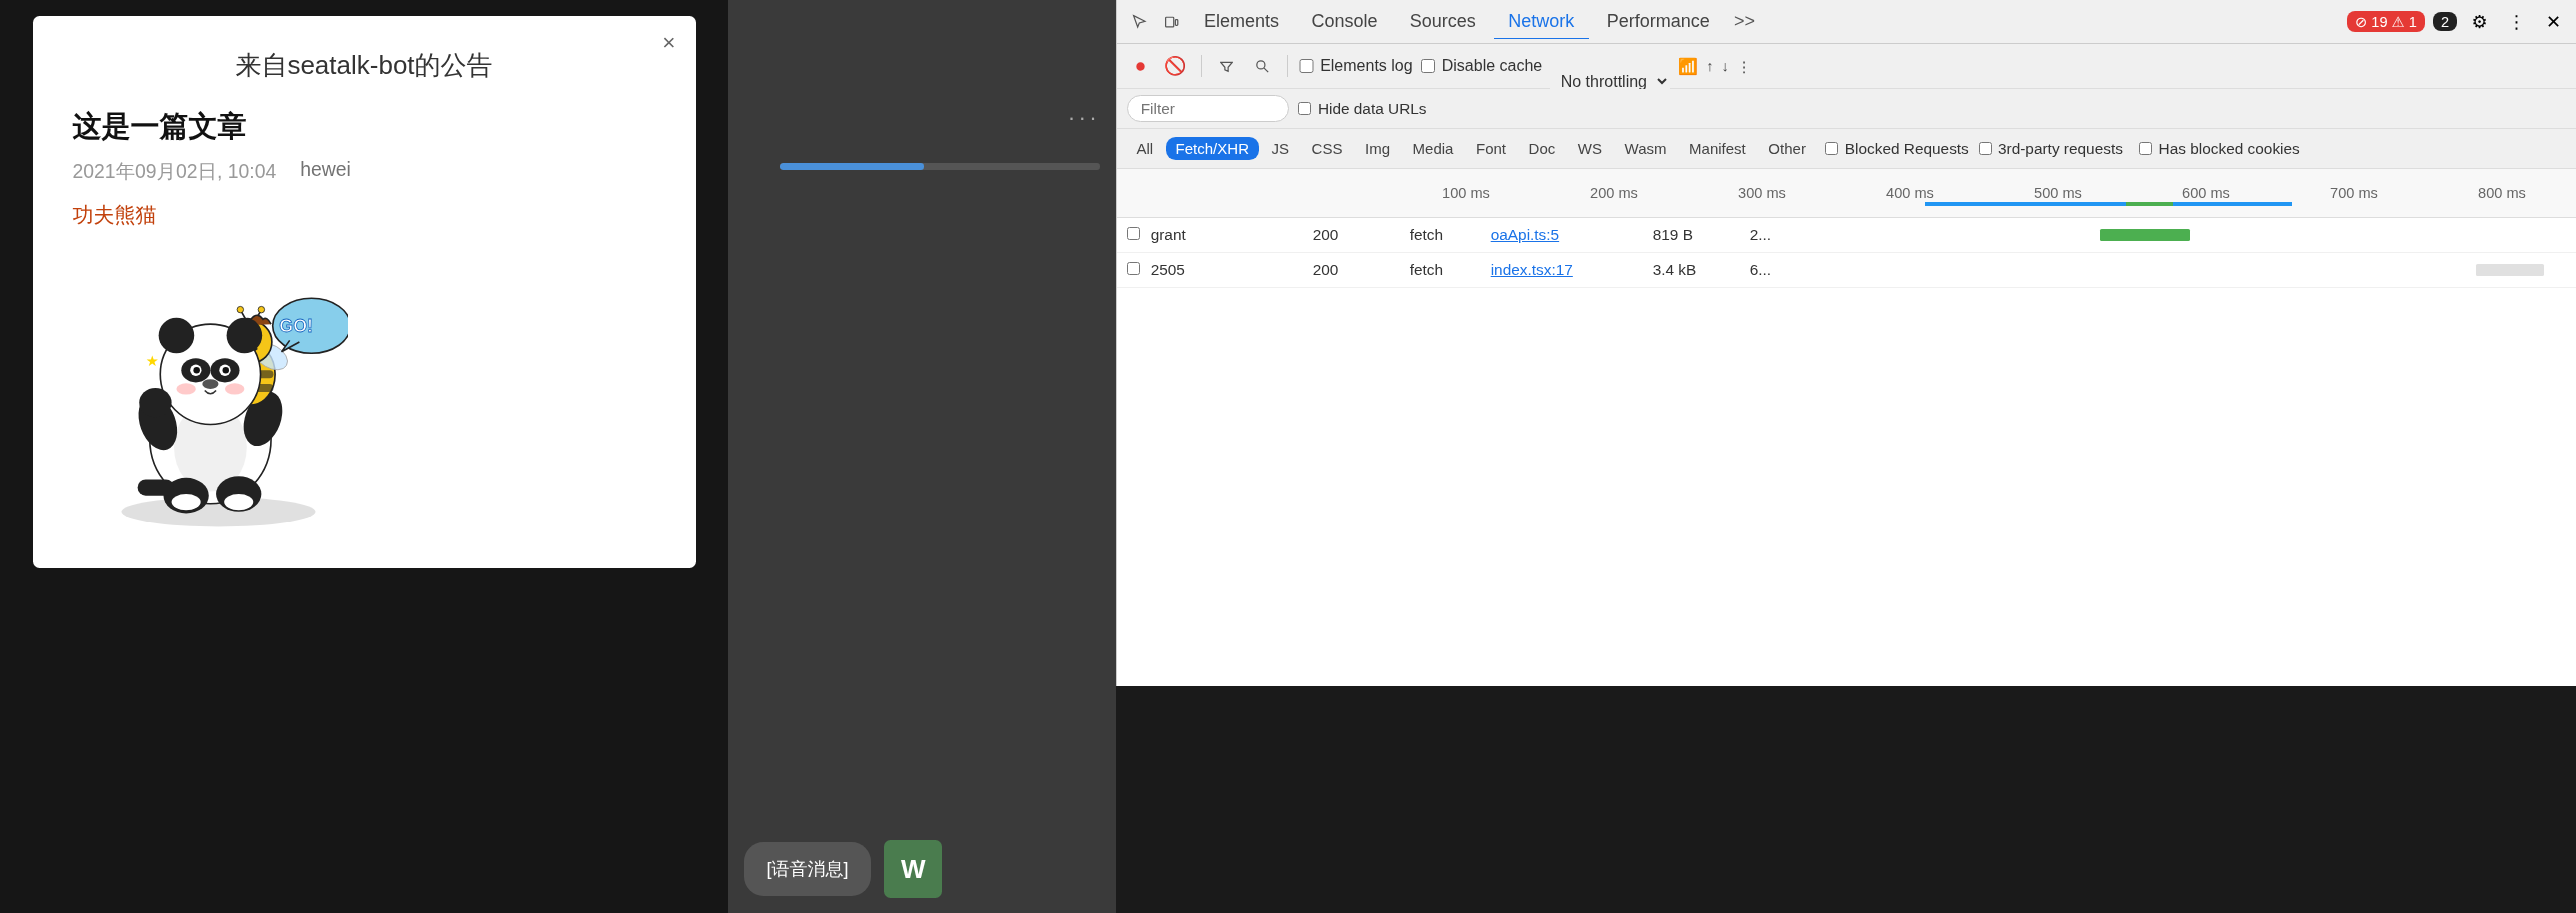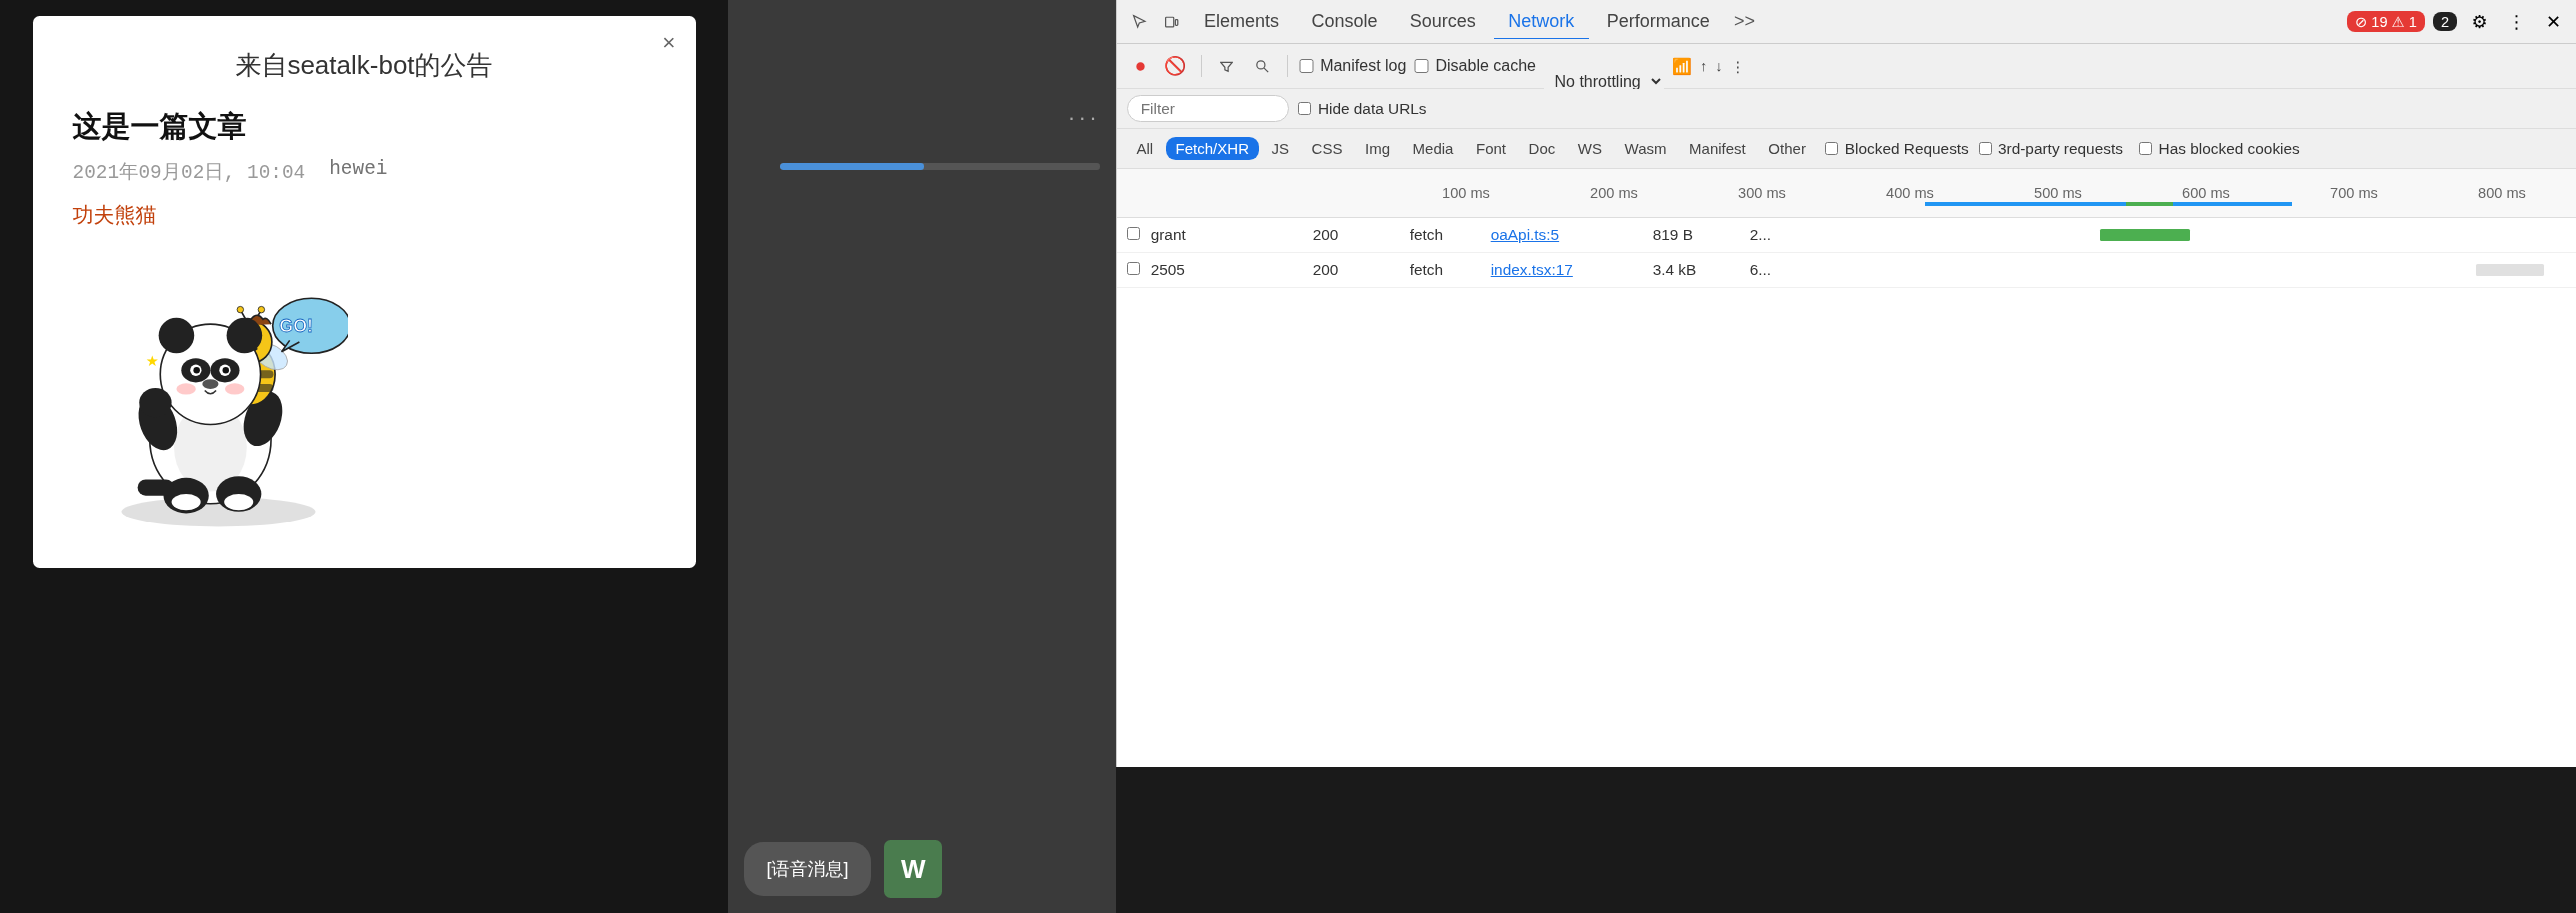"Elements" .devtools-panel { height: 767px -> 686px }
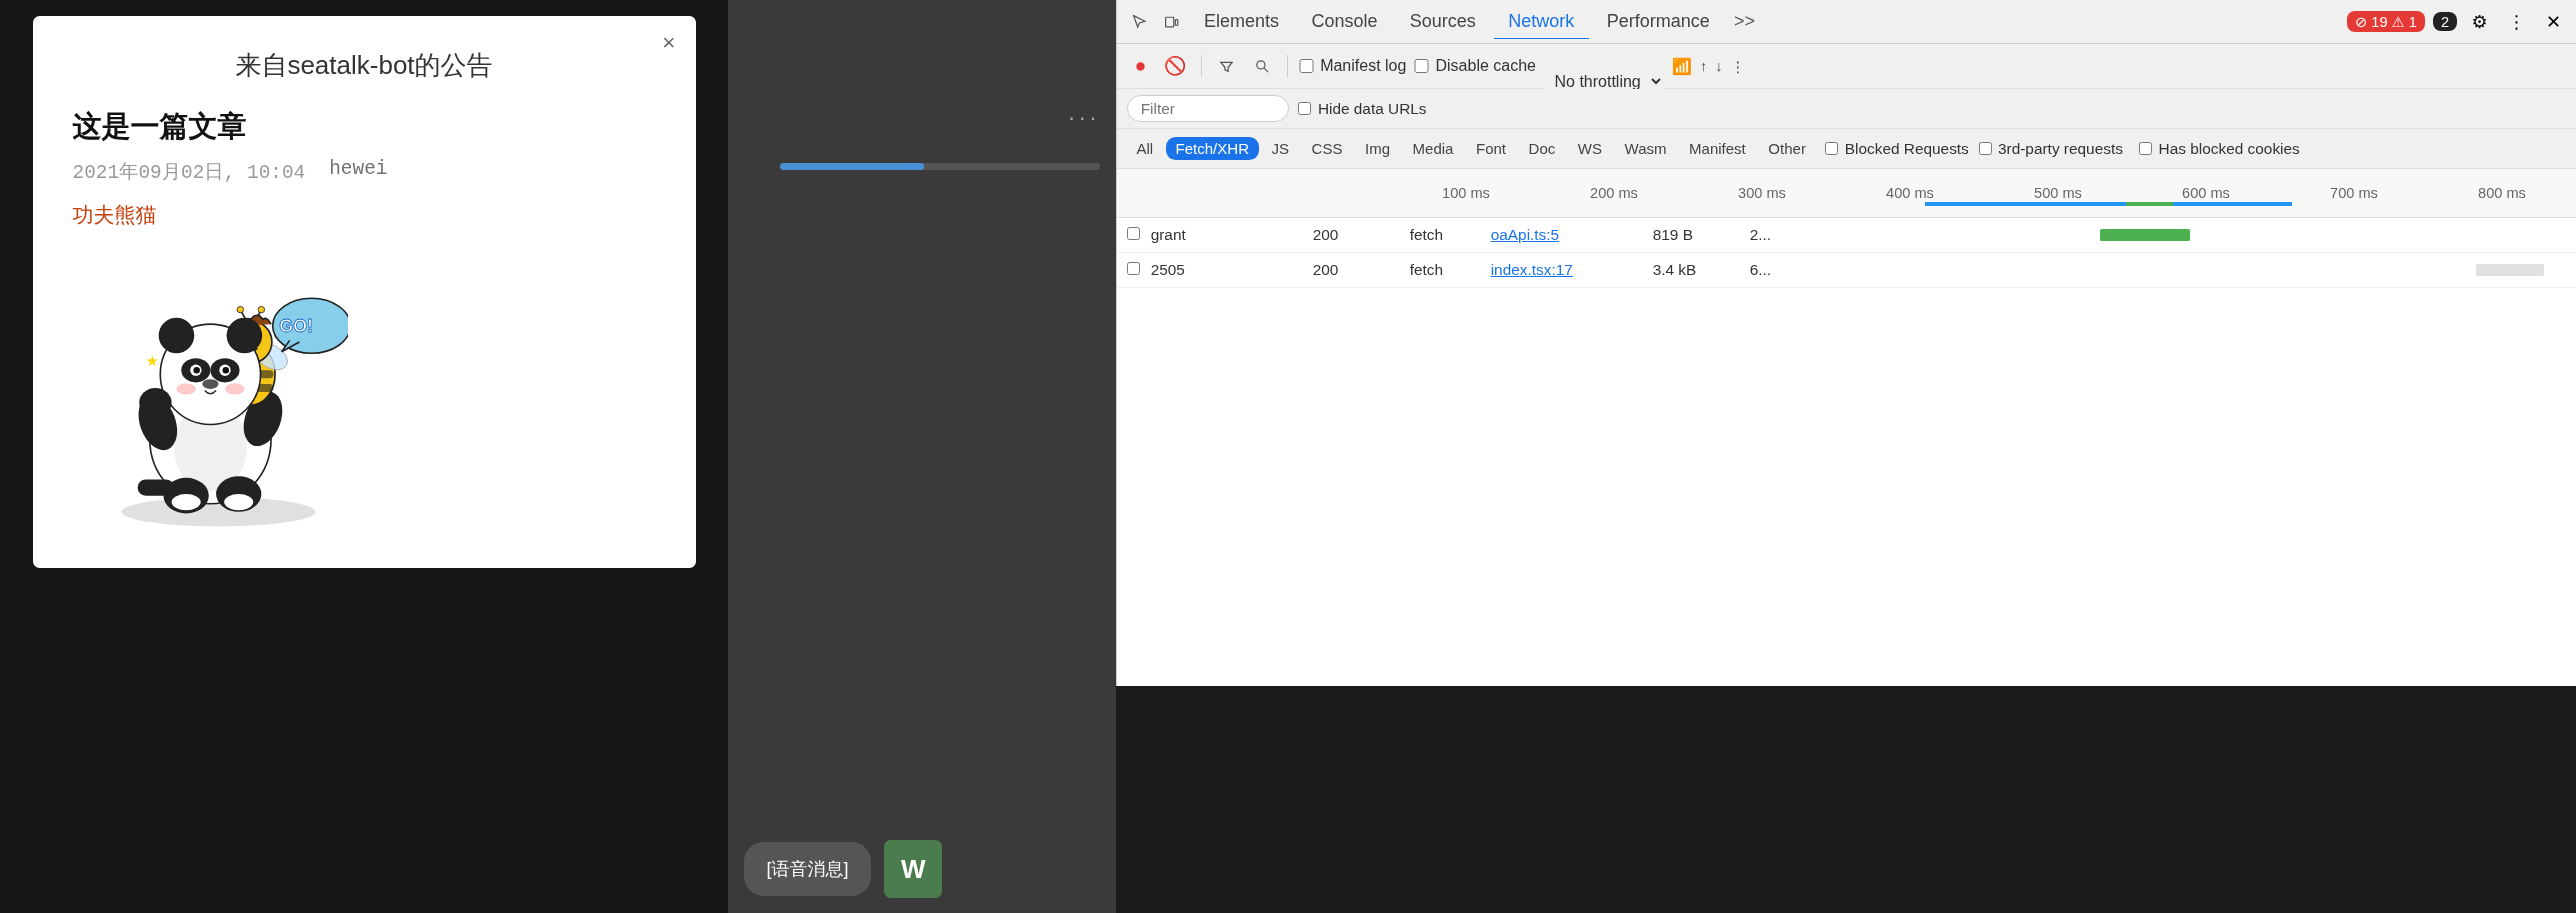"Manifest log" span { text: Manifest -> Elements }
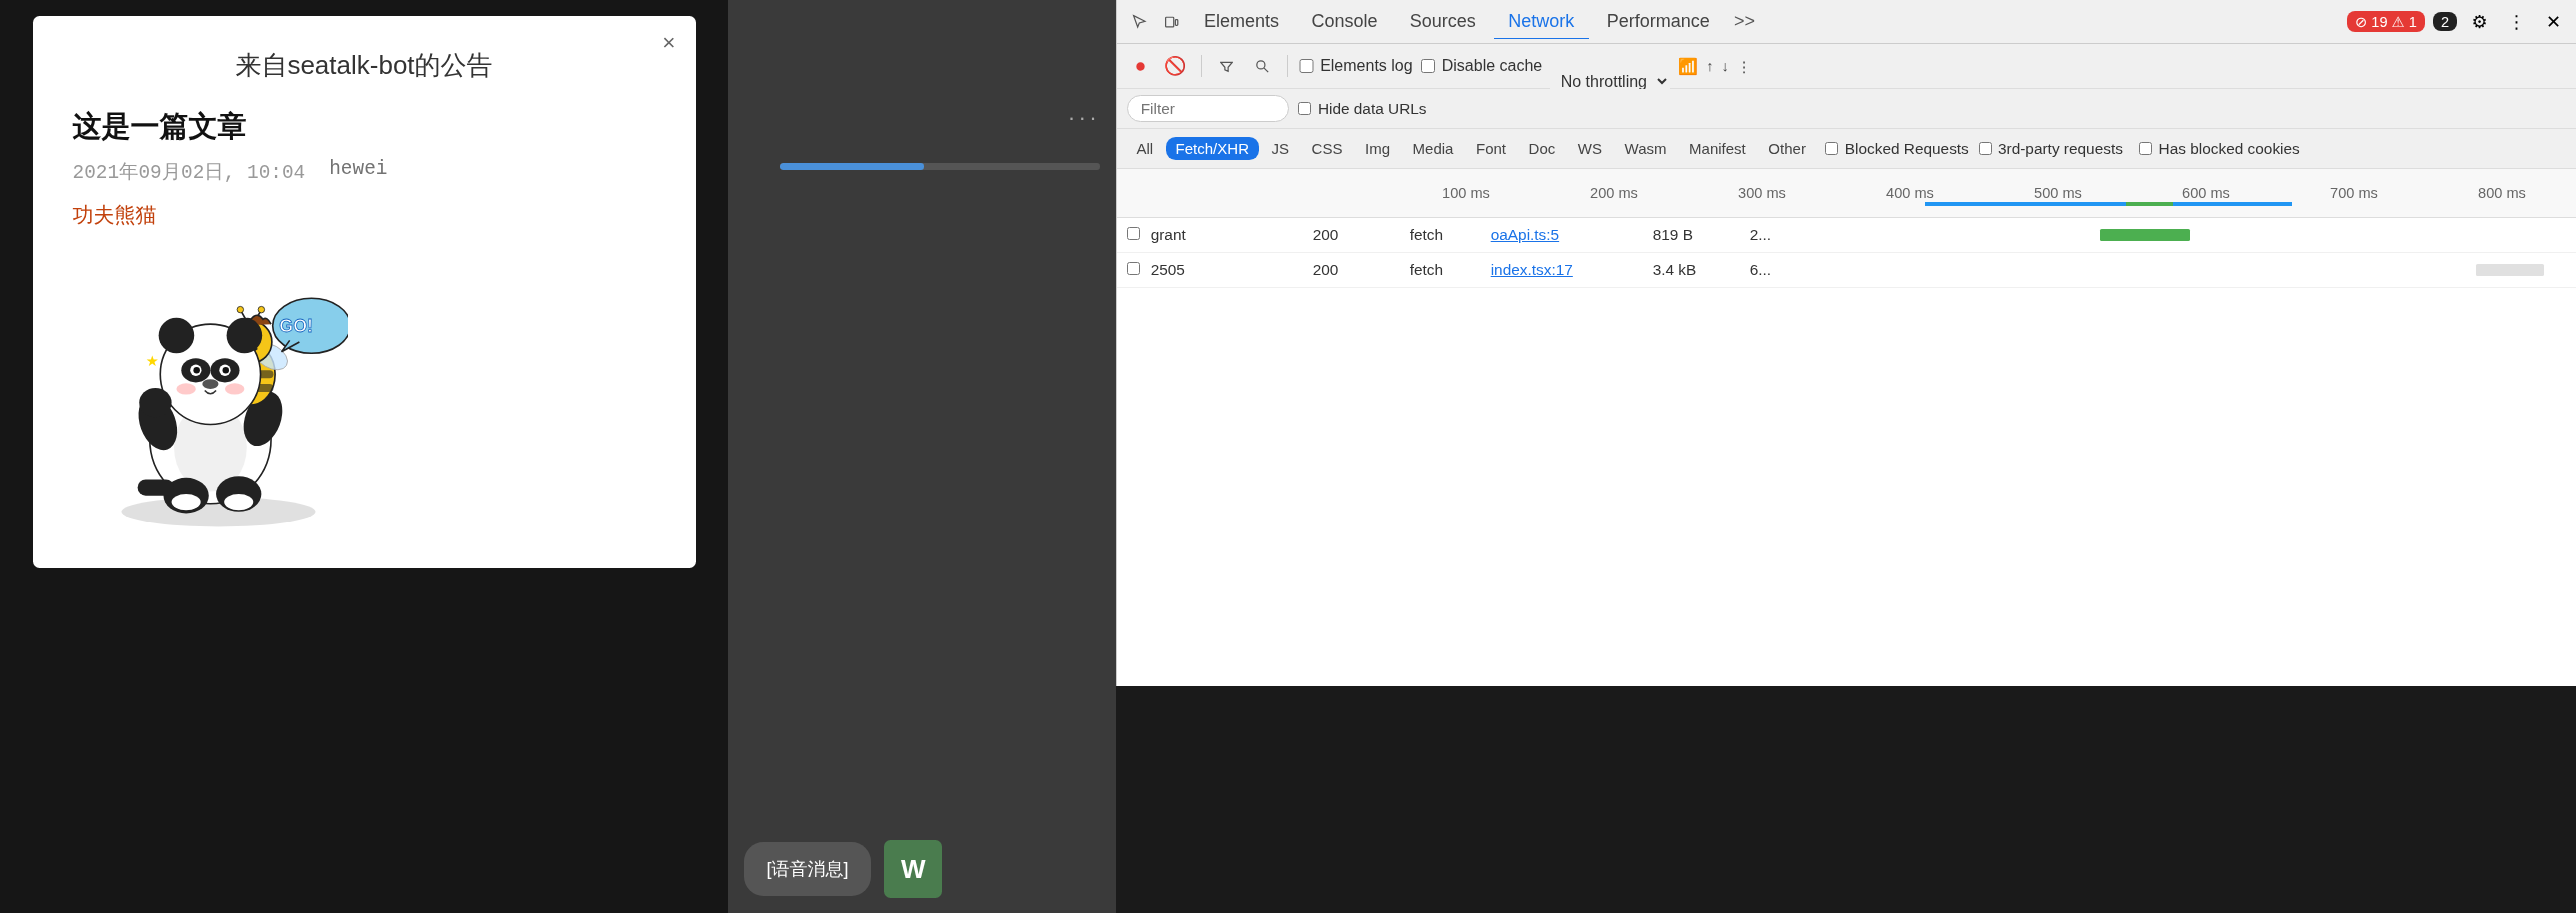"2021年09月02日, 10:04" .article-meta { font-family: Liberation Mono, monospace -> none }
